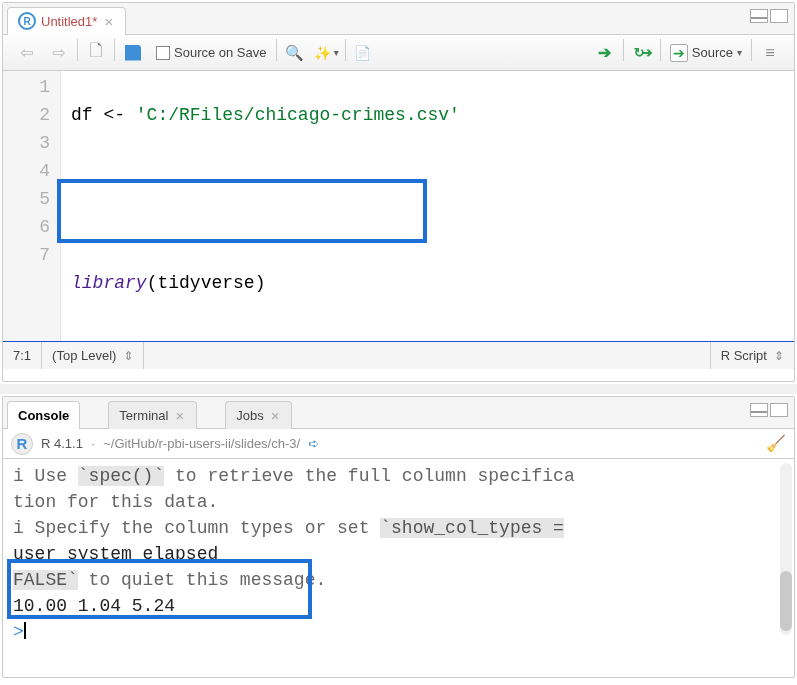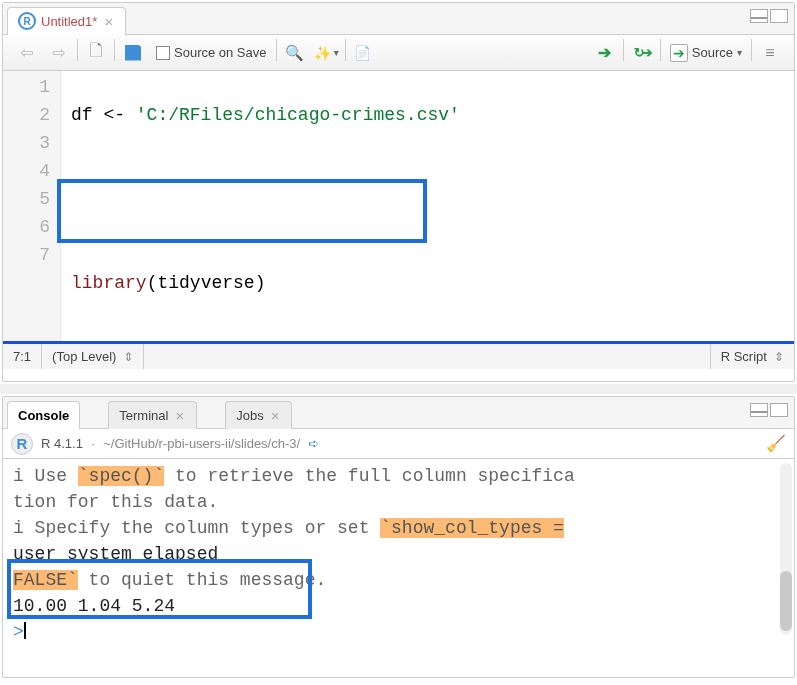"library" .kw { color: #7f1d1d -> #4c1d95; font-style: none -> italic }
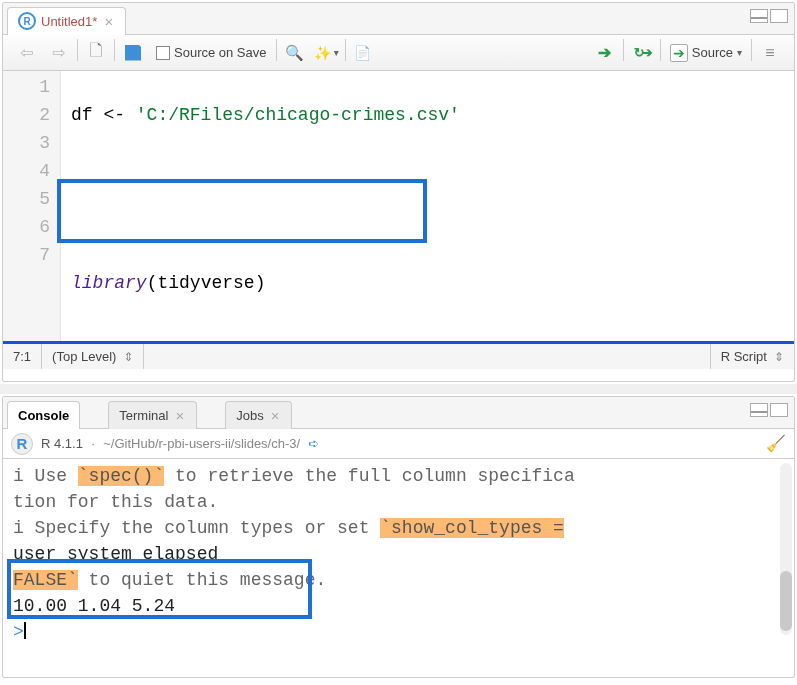"7:1" .statusbar { border-top: 3px solid #1d4ed8 -> 1px solid #1d4ed8 }
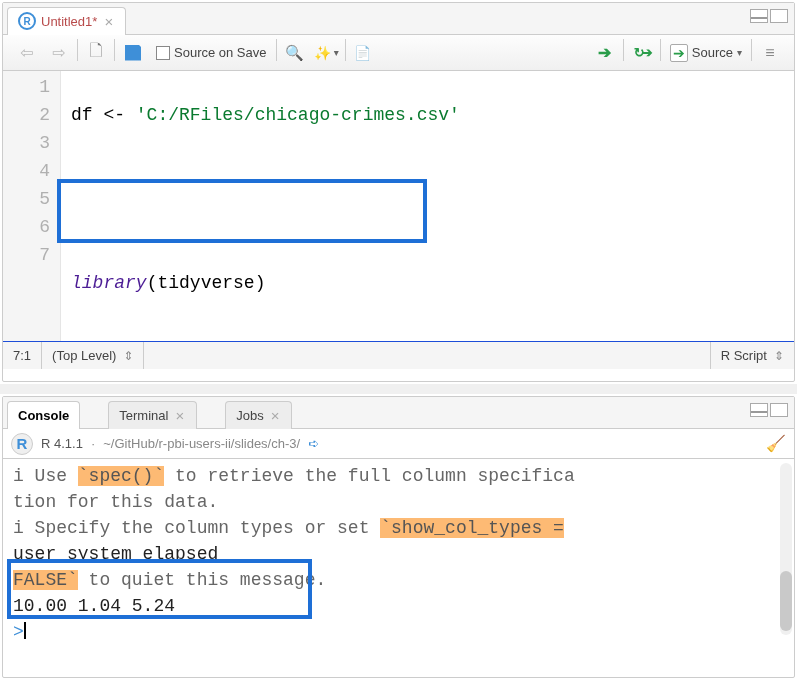"`spec()`" .console-body .codebg { background: #fdba74 -> #e5e5e5 }
